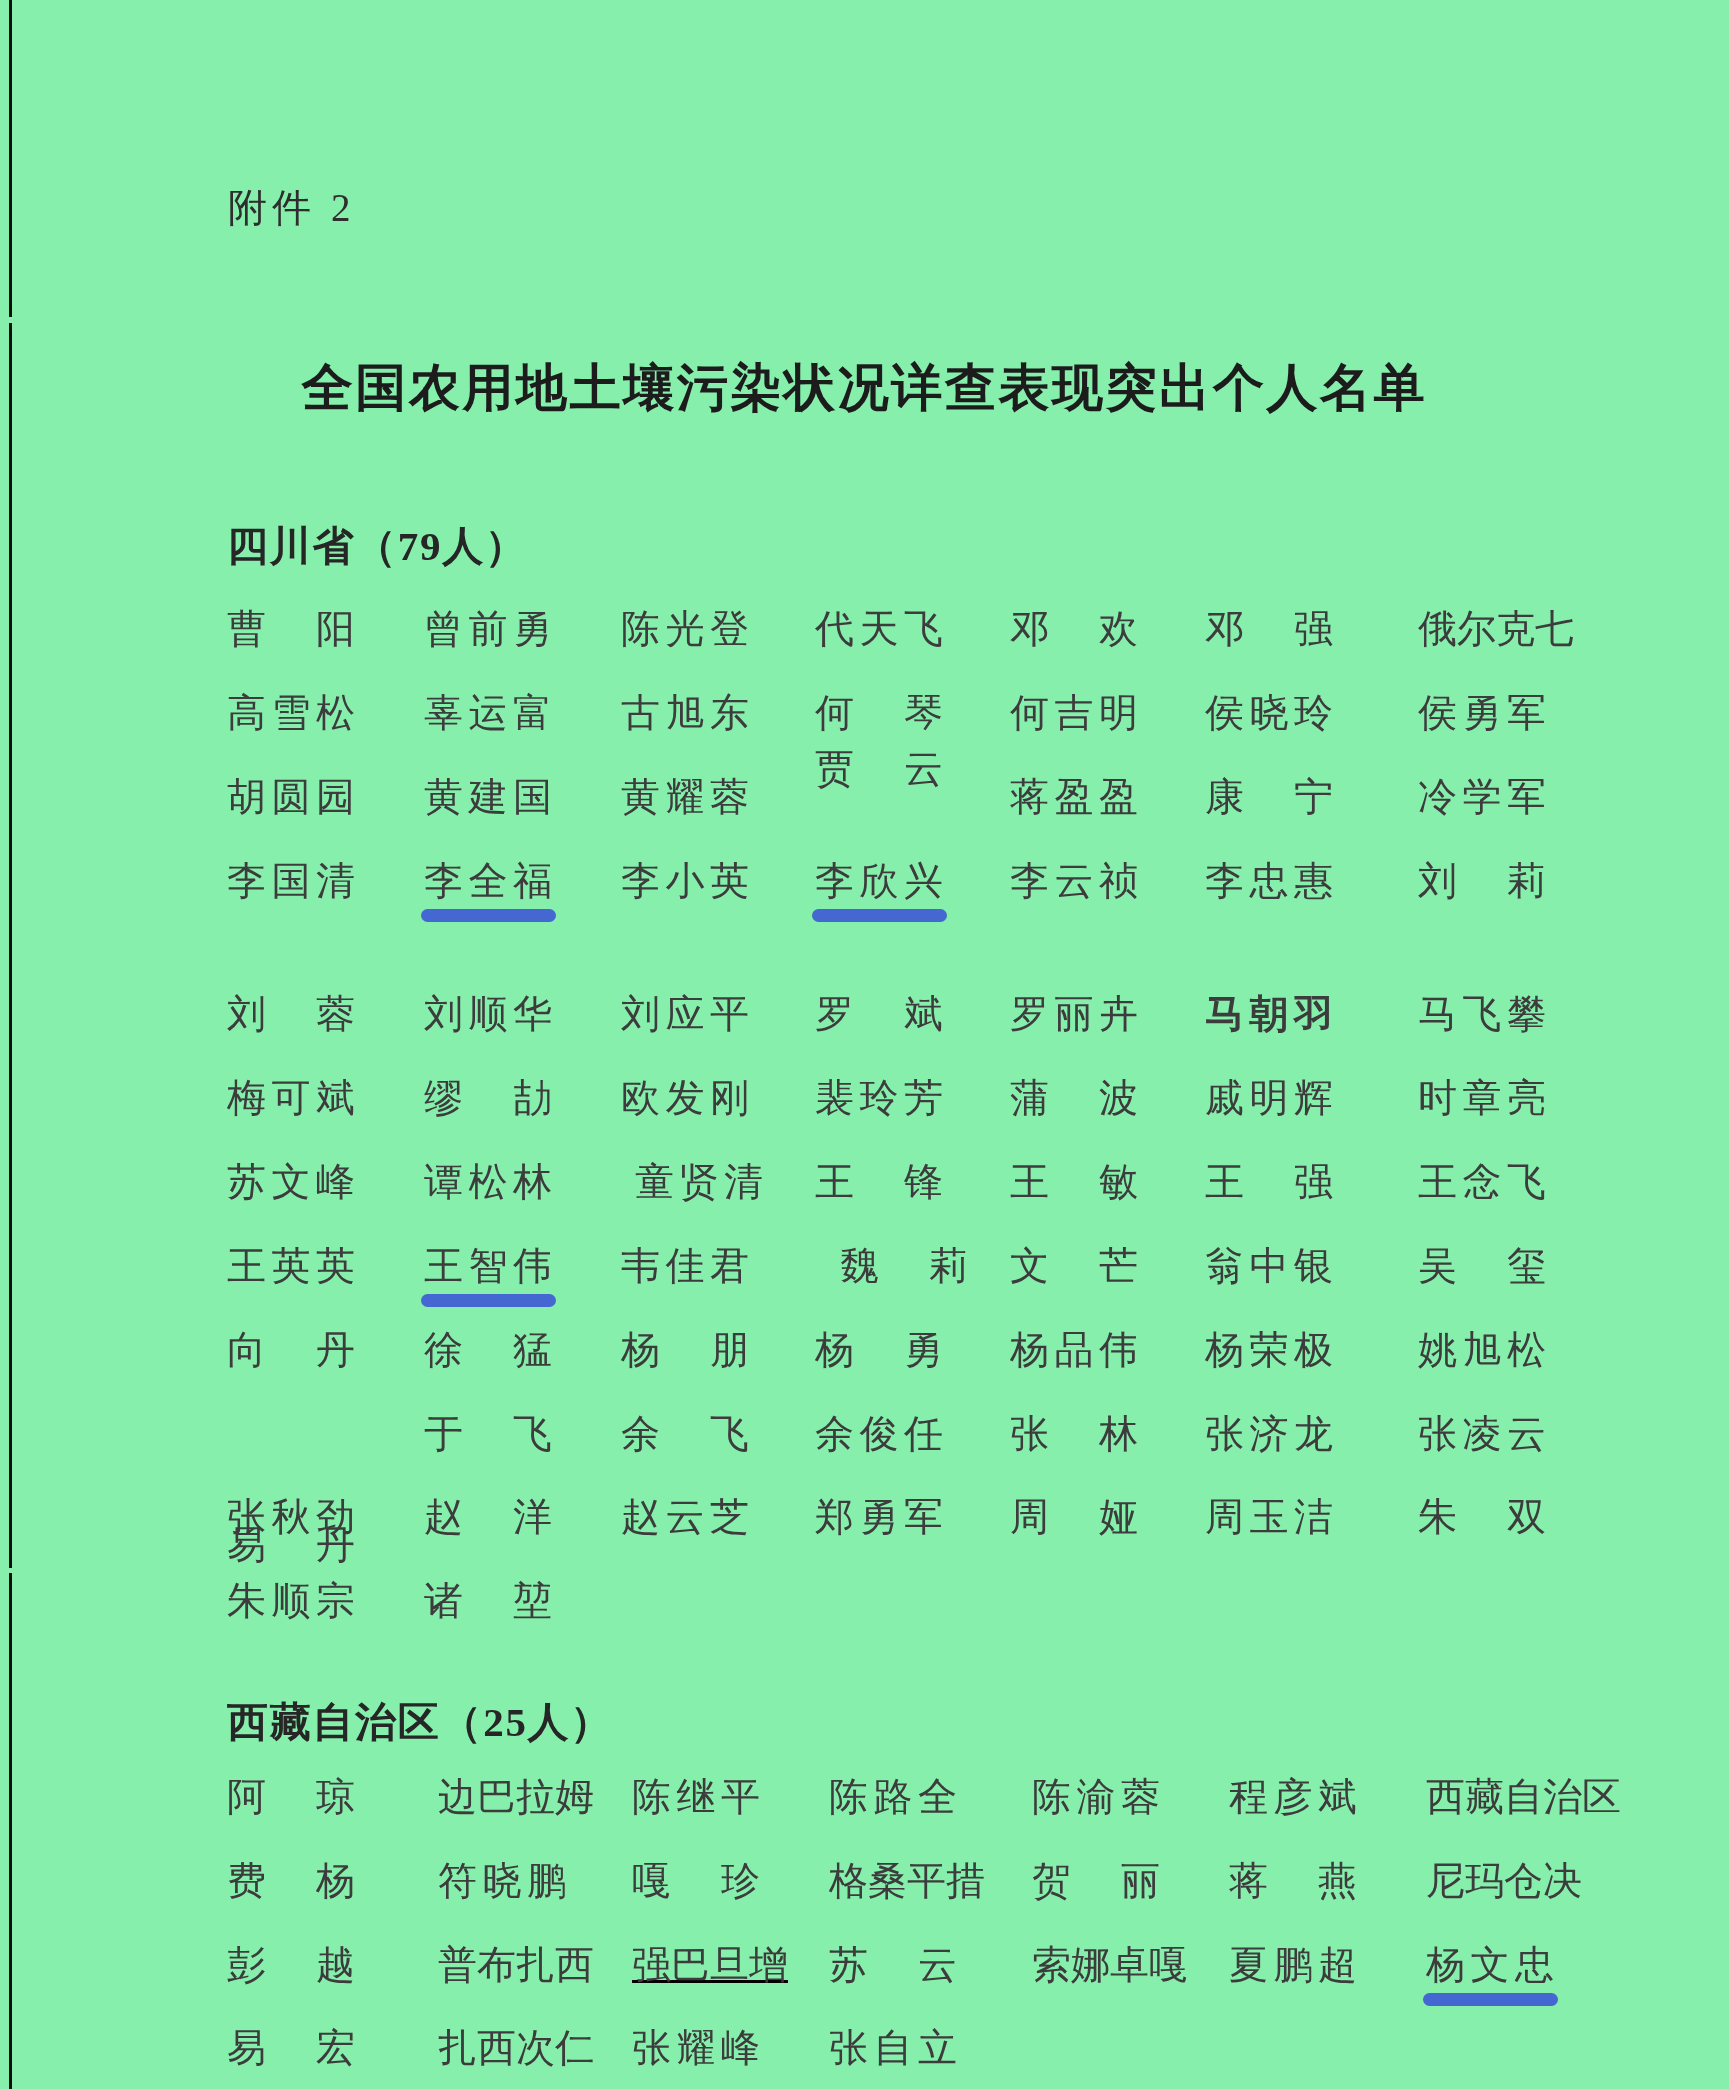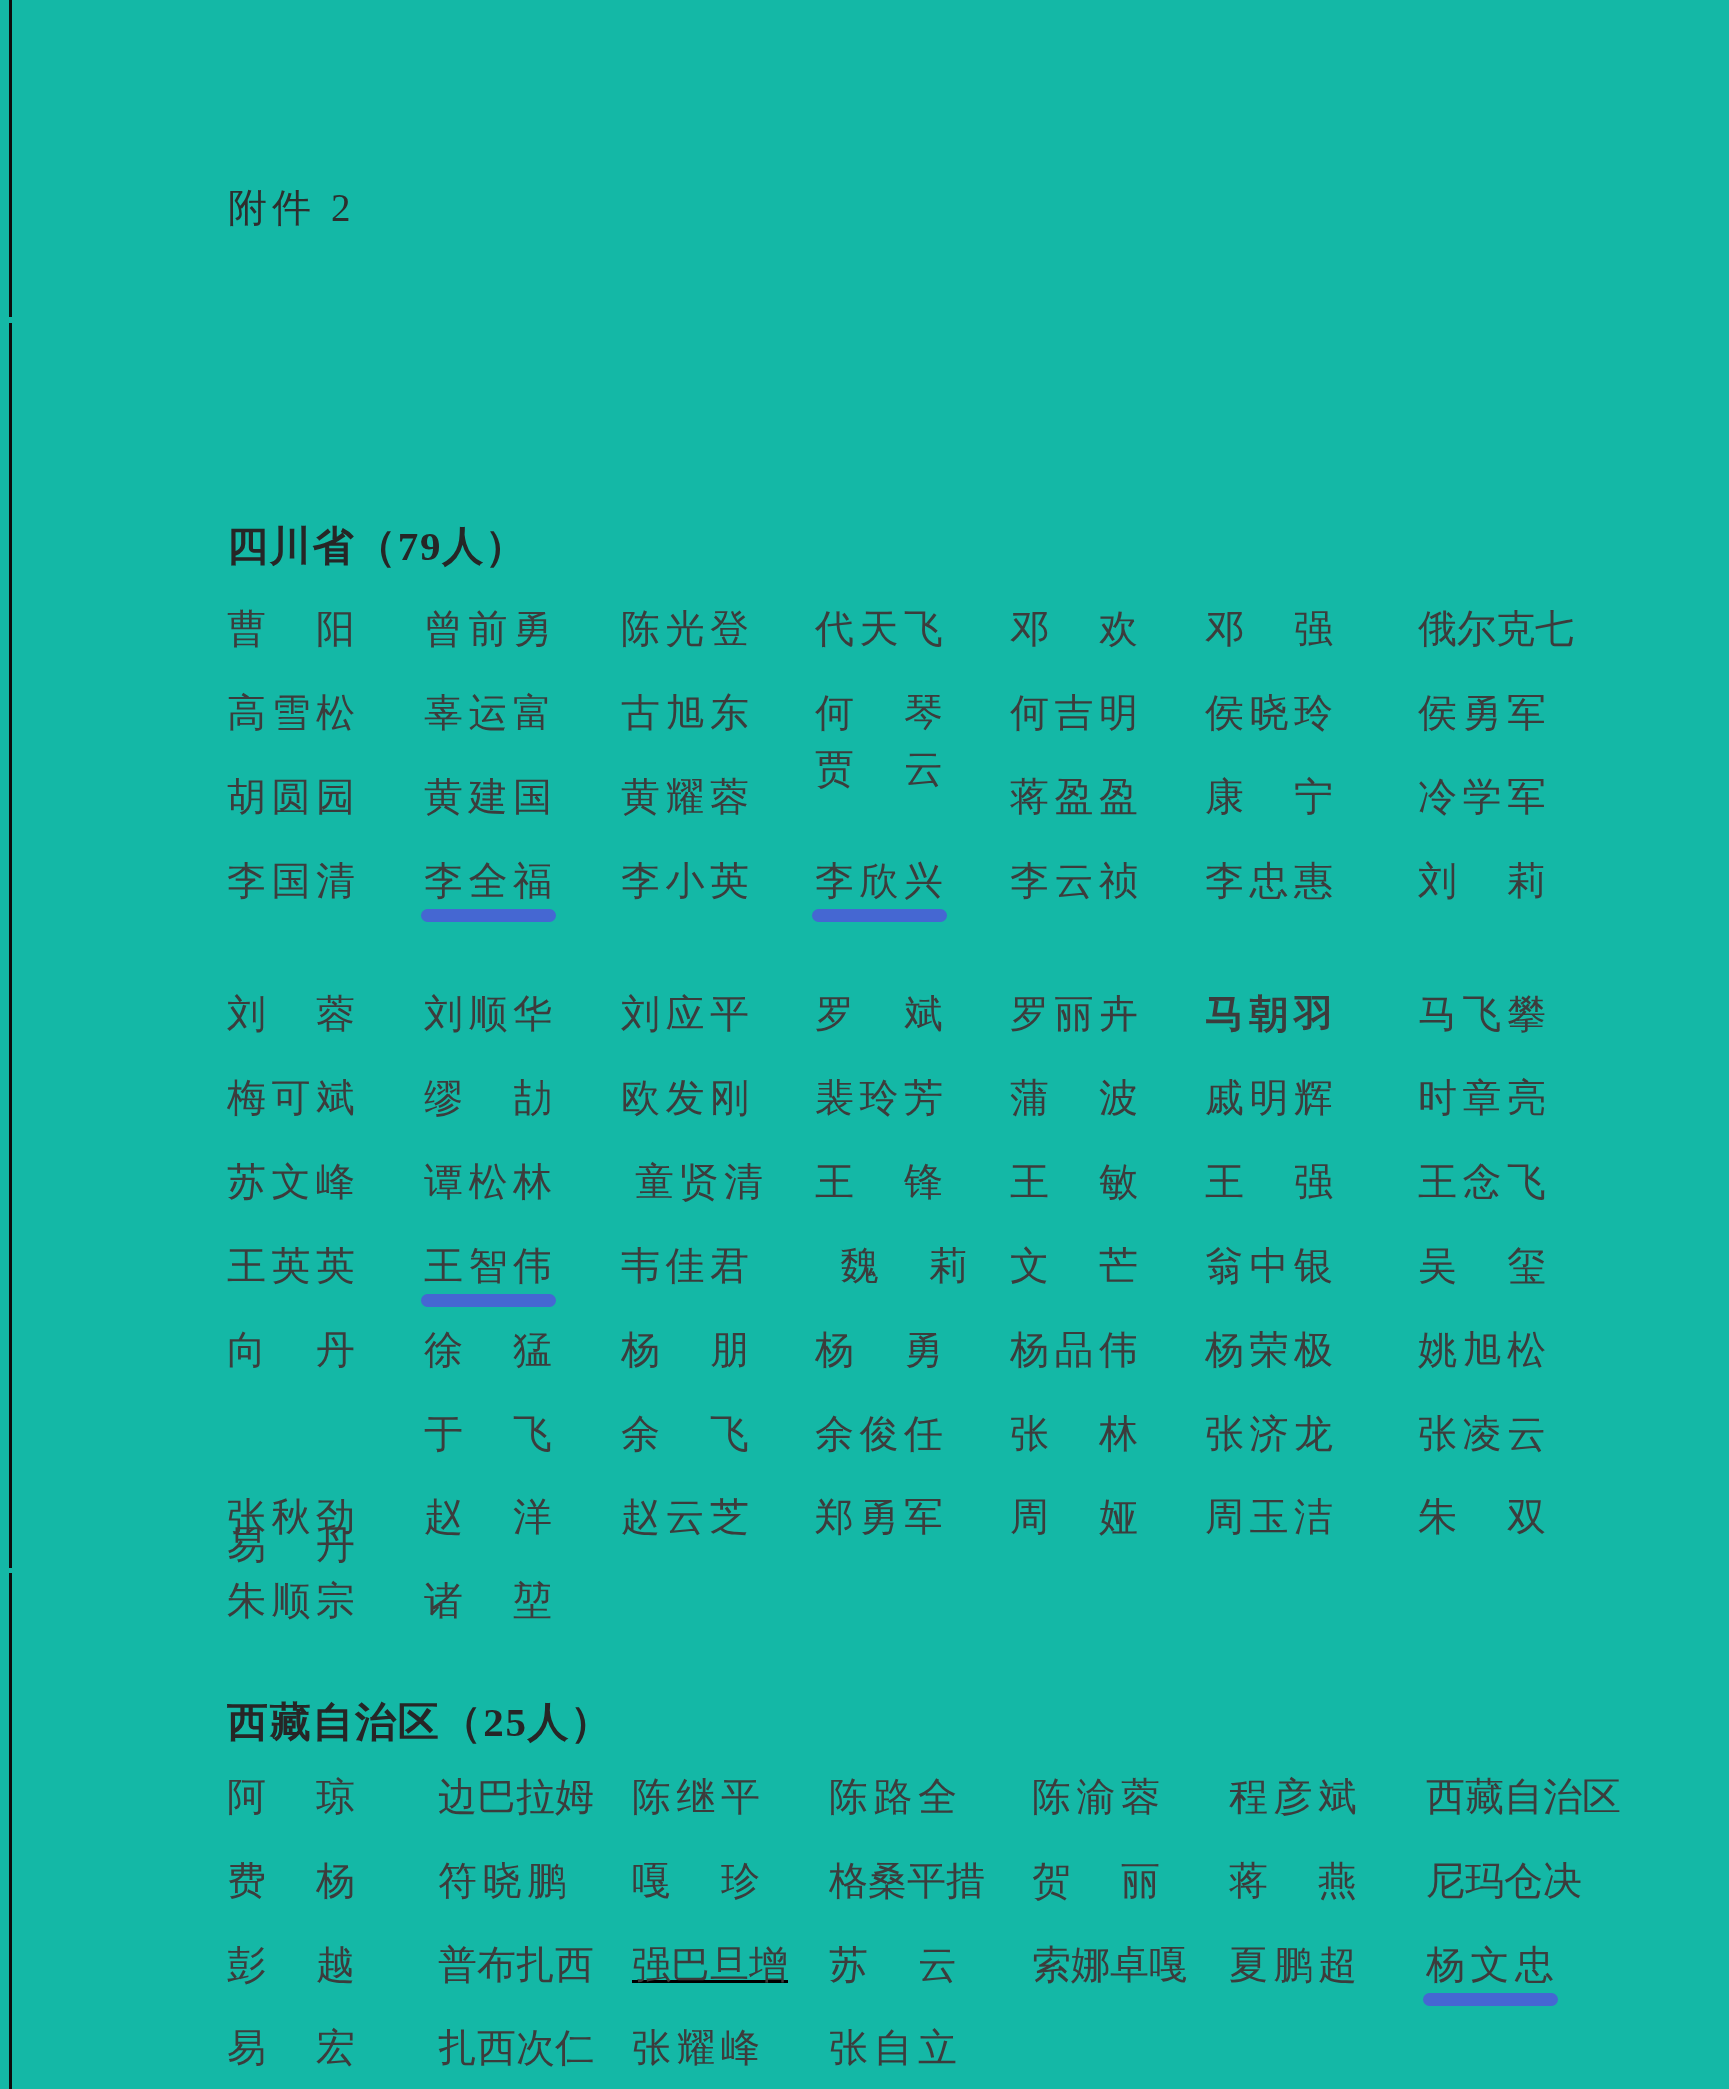"附件 2" .page { background: #14b8a6 -> #86efac }
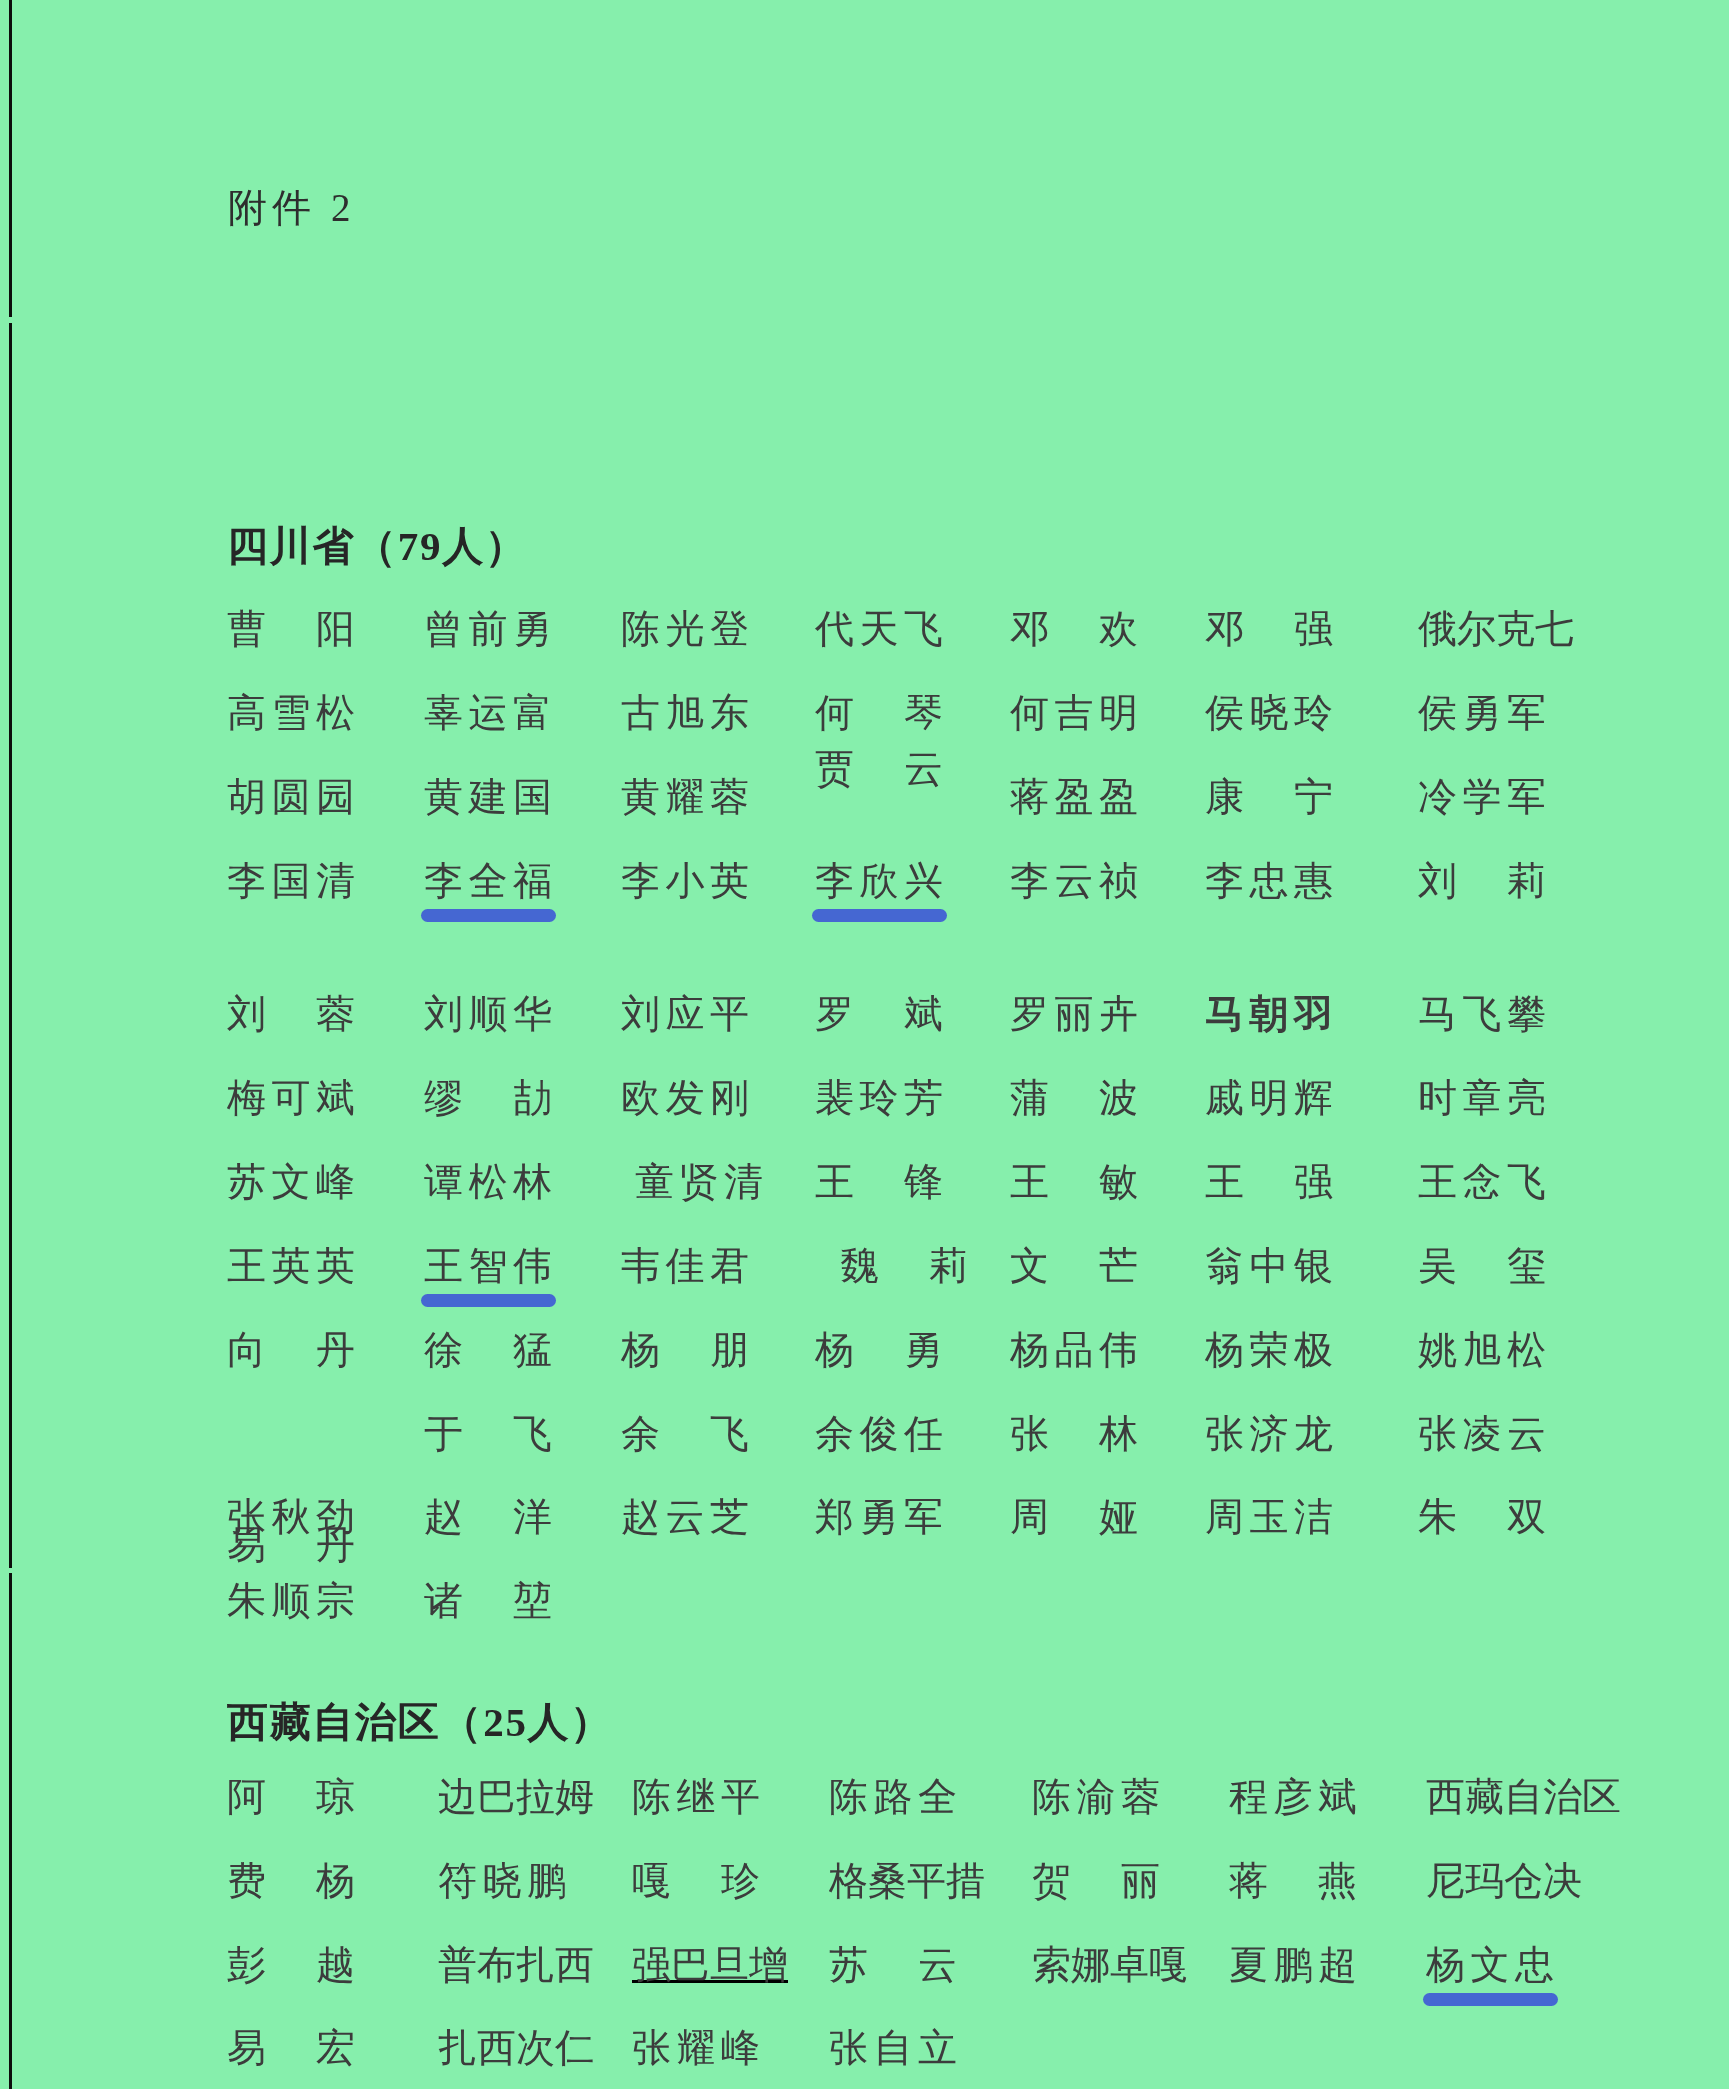"全国农用地土壤污染状况详查表现突出个人名单" h1.title { html: none -> <h1>全国农用地土壤污染状况详查表现突出个人名单</h1> }
